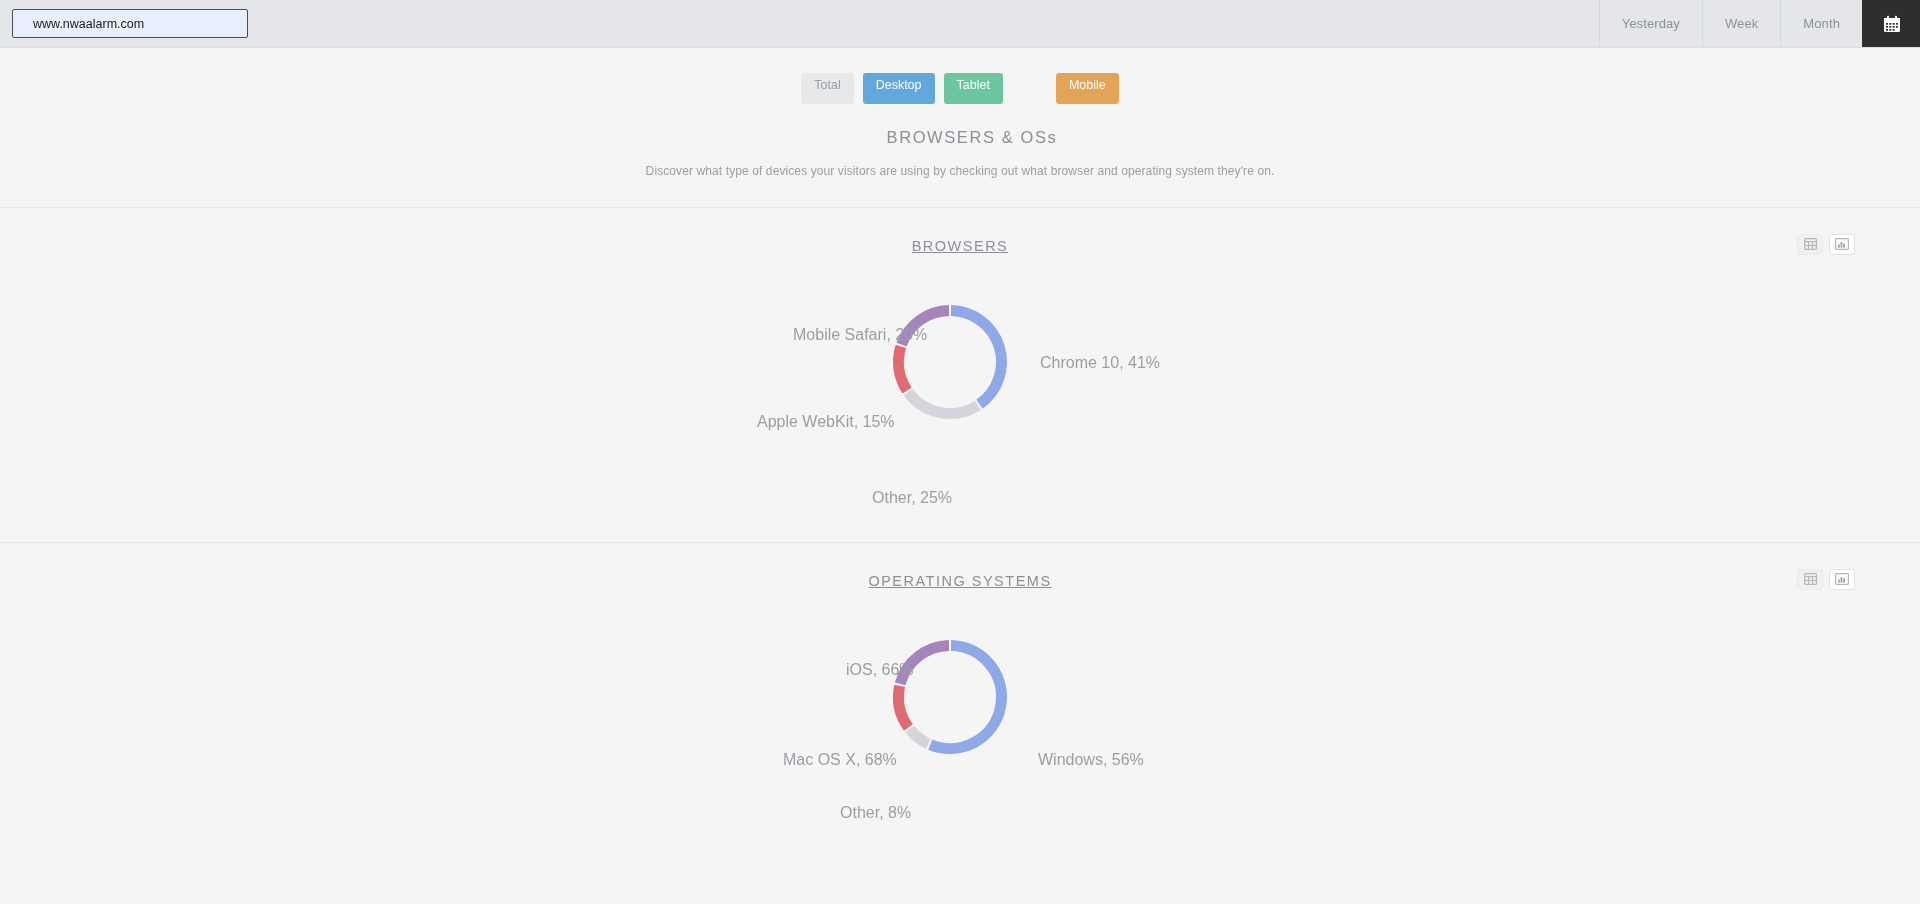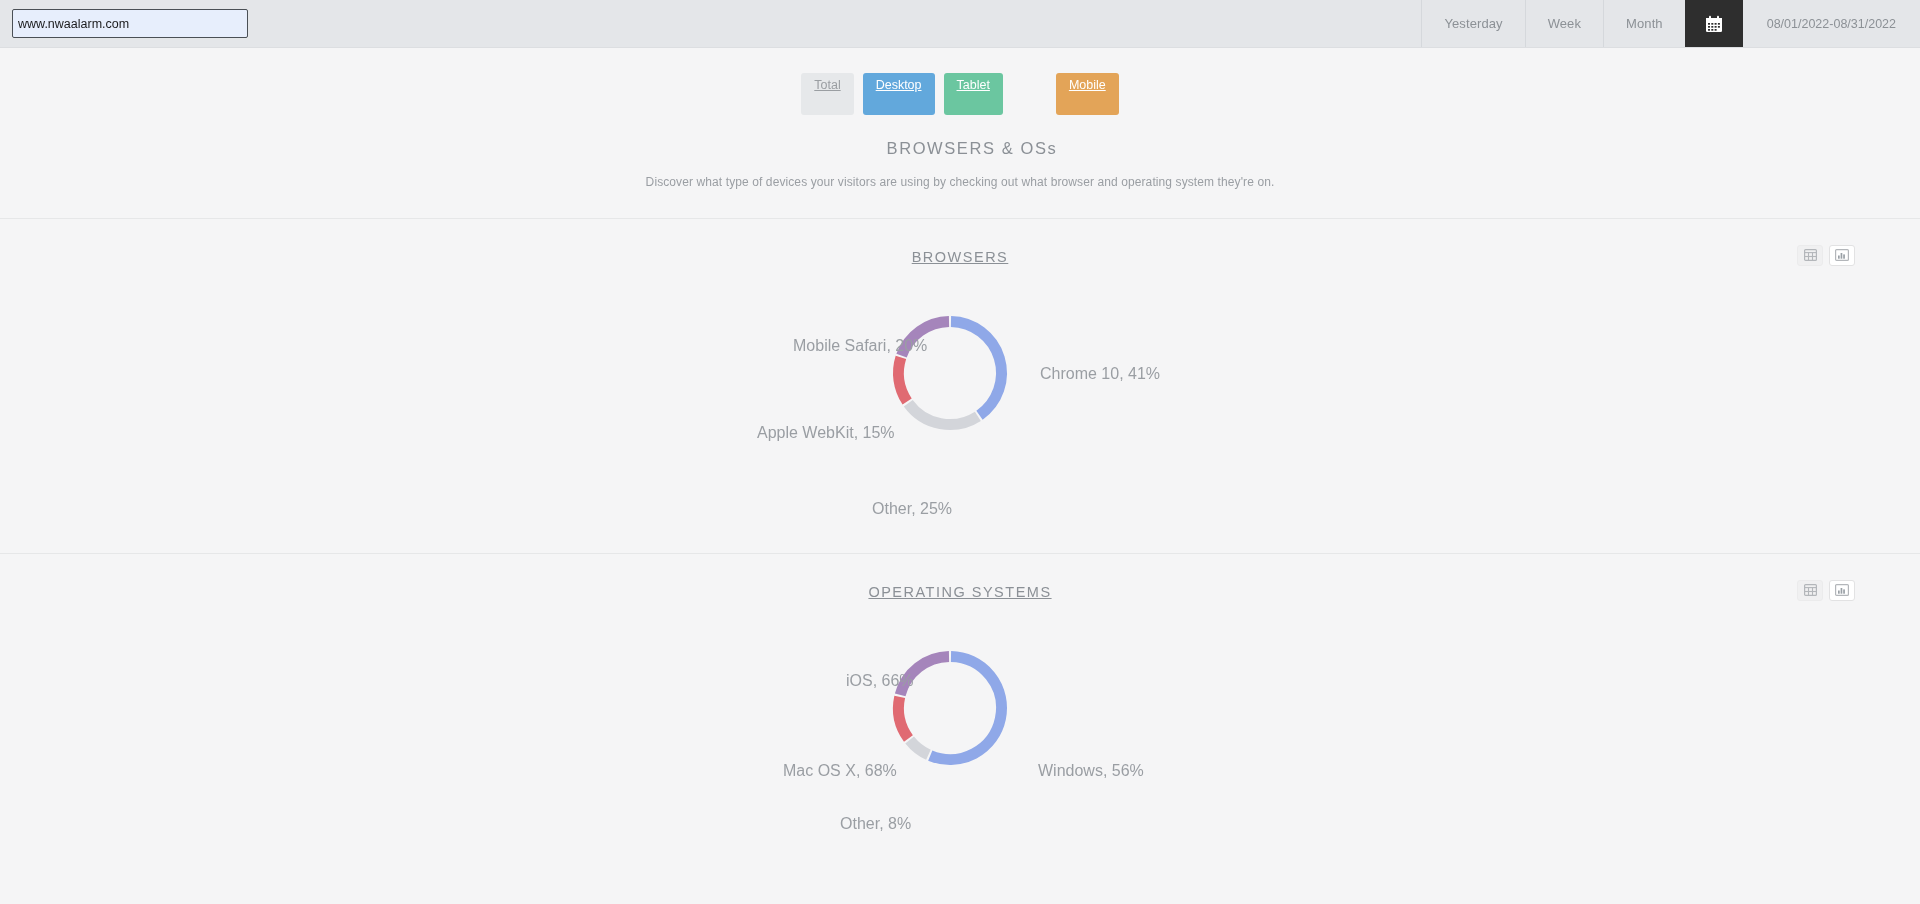"www.nwaalarm.com" .url-input { padding: 0 5px -> 0 20px }
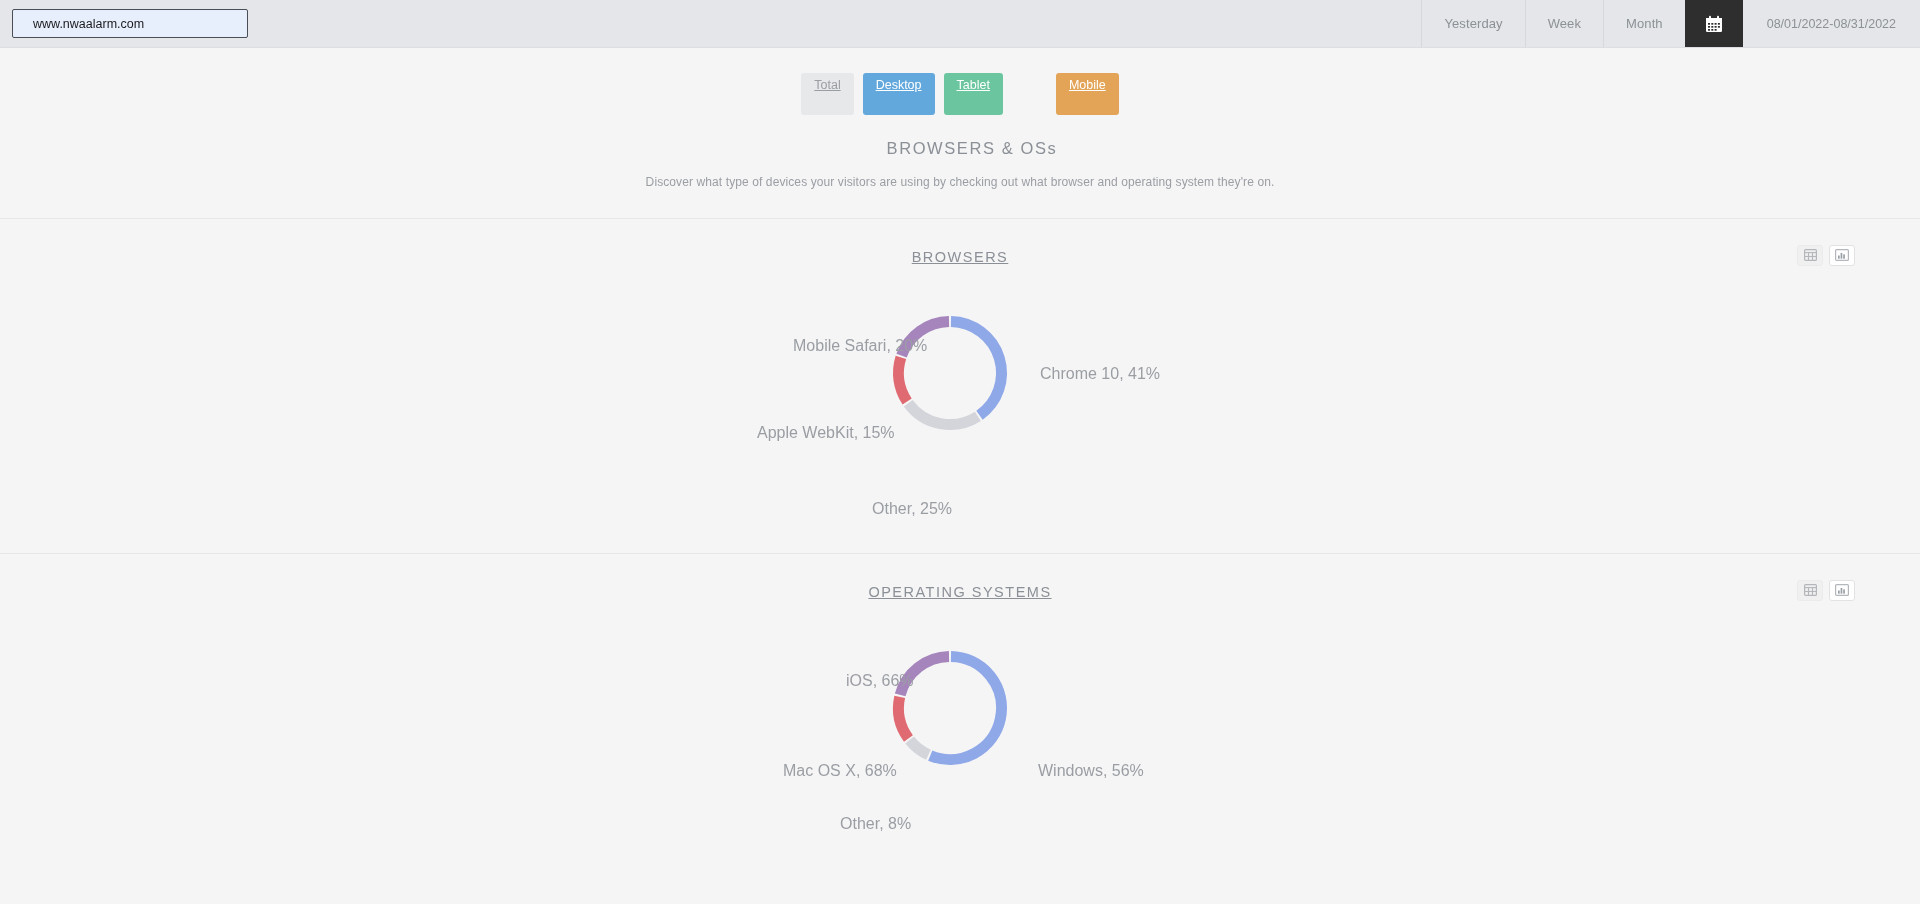"08/01/2022-08/31/2022" div.topnav-date { html: <div>08/01/2022-08/31/2022</div> -> none }
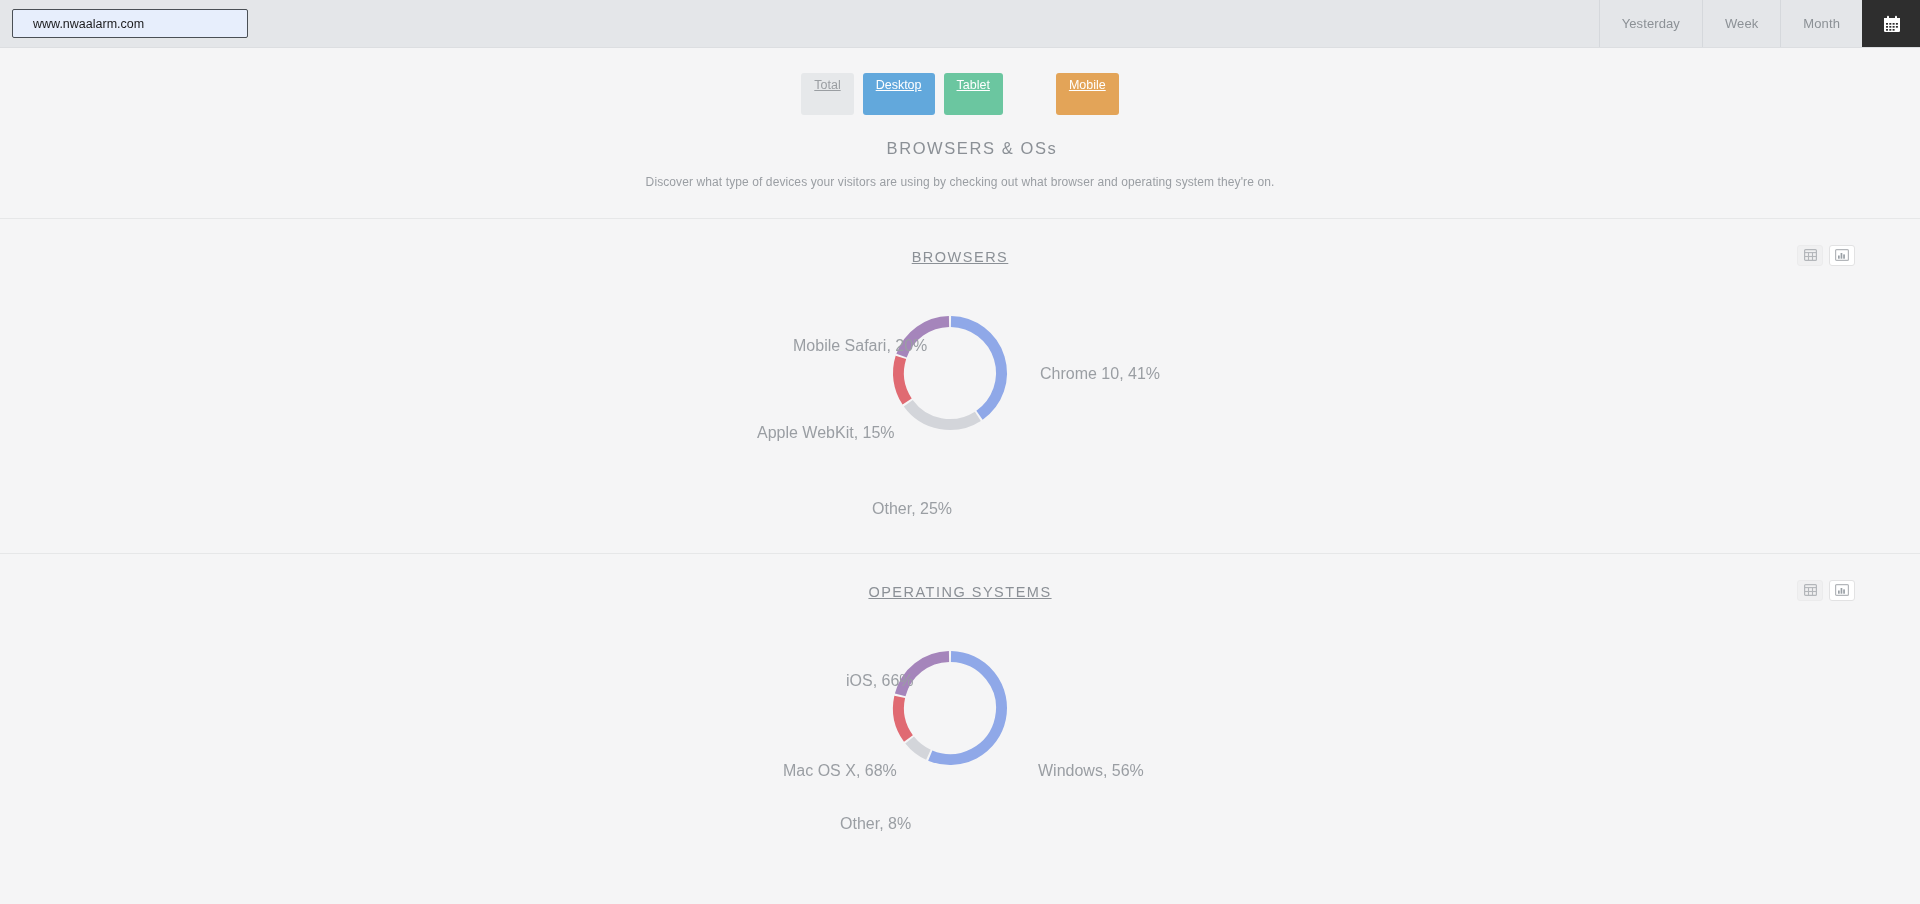"Total" .pill { padding: 5px 13px 23px -> 5px 13px 12px; text-decoration: underline -> none }
